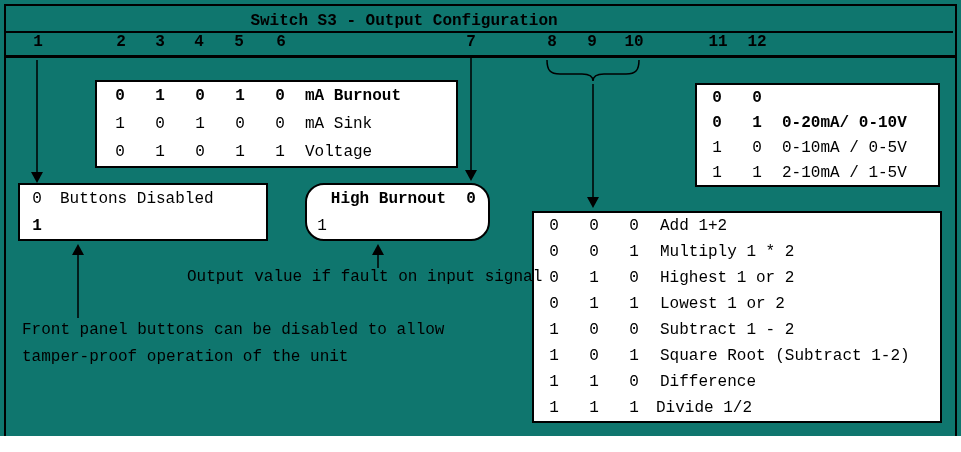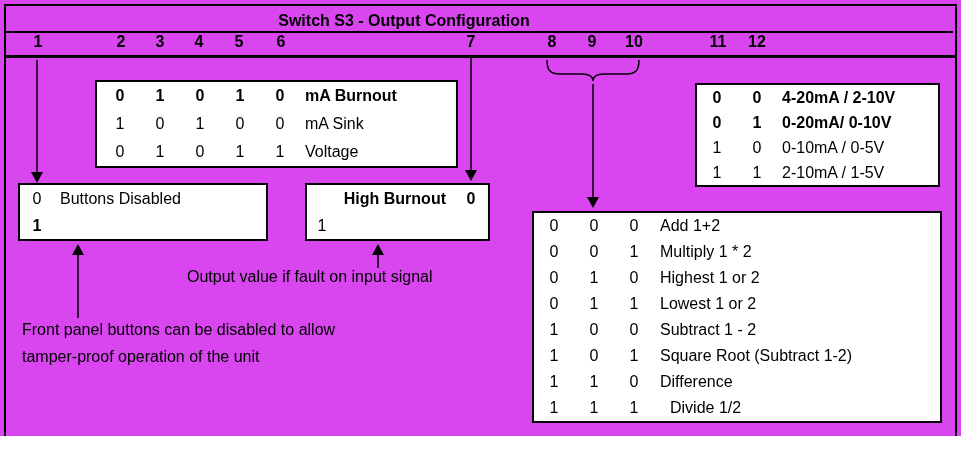"Switch S3 - Output Configuration" #canvas { background: #d946ef -> #0f766e; font-family: Liberation Sans, sans-serif -> Liberation Mono, monospace }
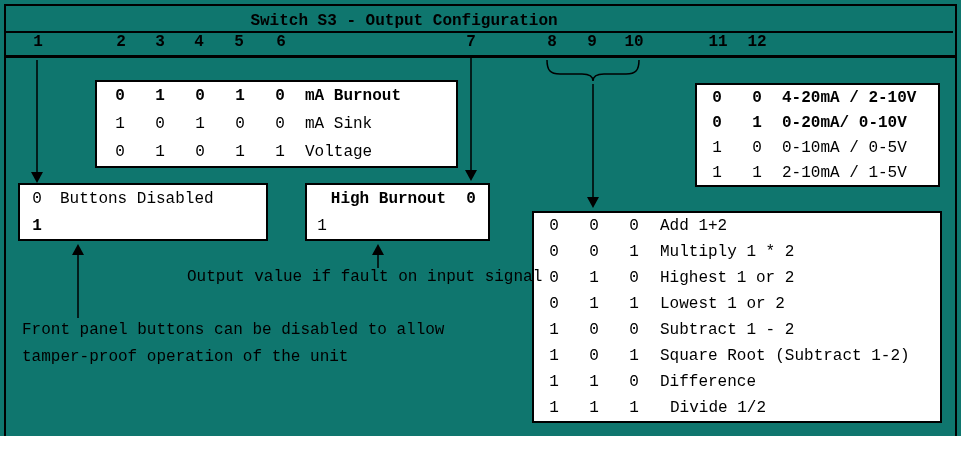"4-20mA / 2-10V" span { html: <span>4-20mA / 2-10V</span> -> none }
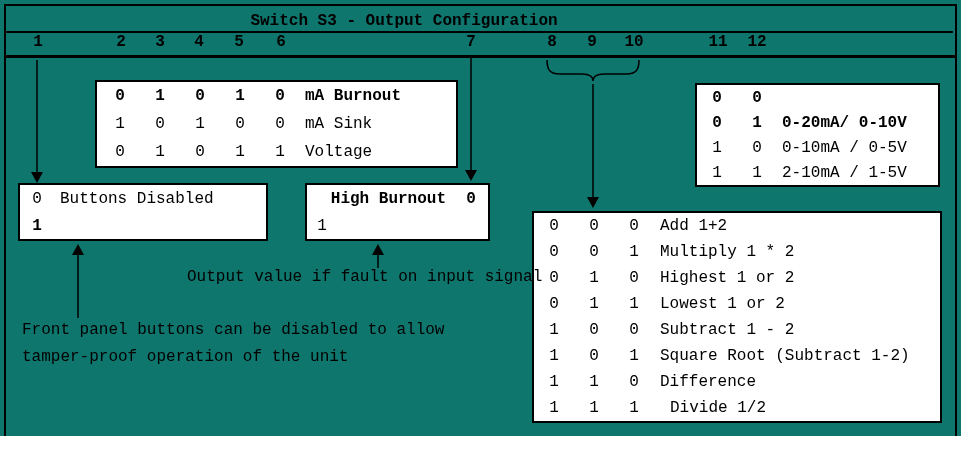"High Burnout" div.box { border-radius: none -> 19px }
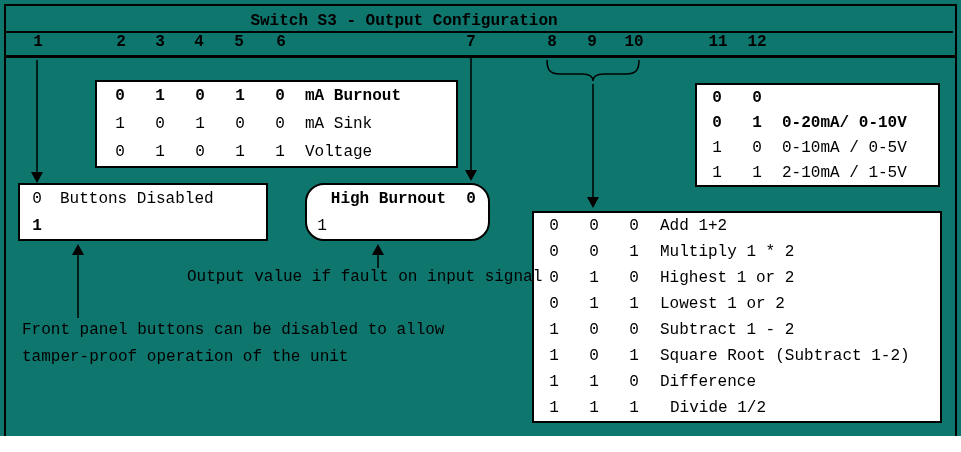"Divide 1/2" span { margin-left: 16px -> 2px }
